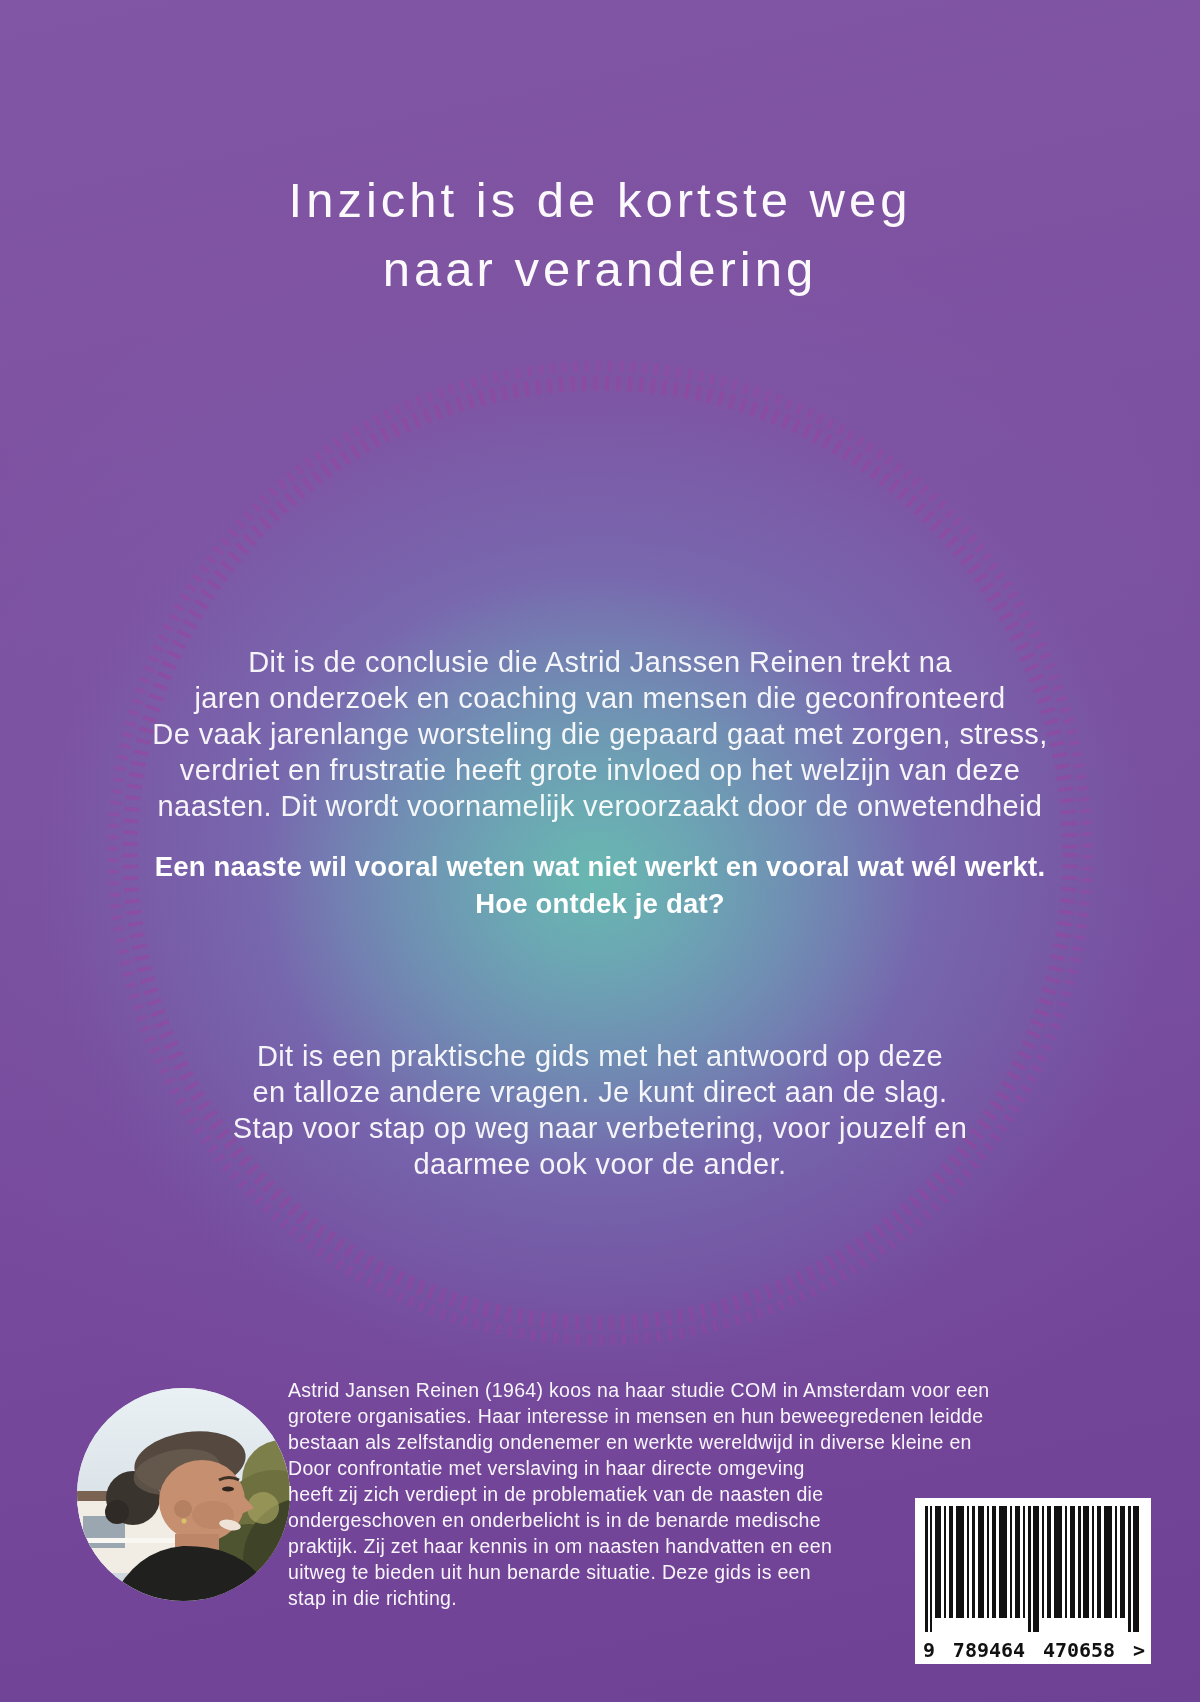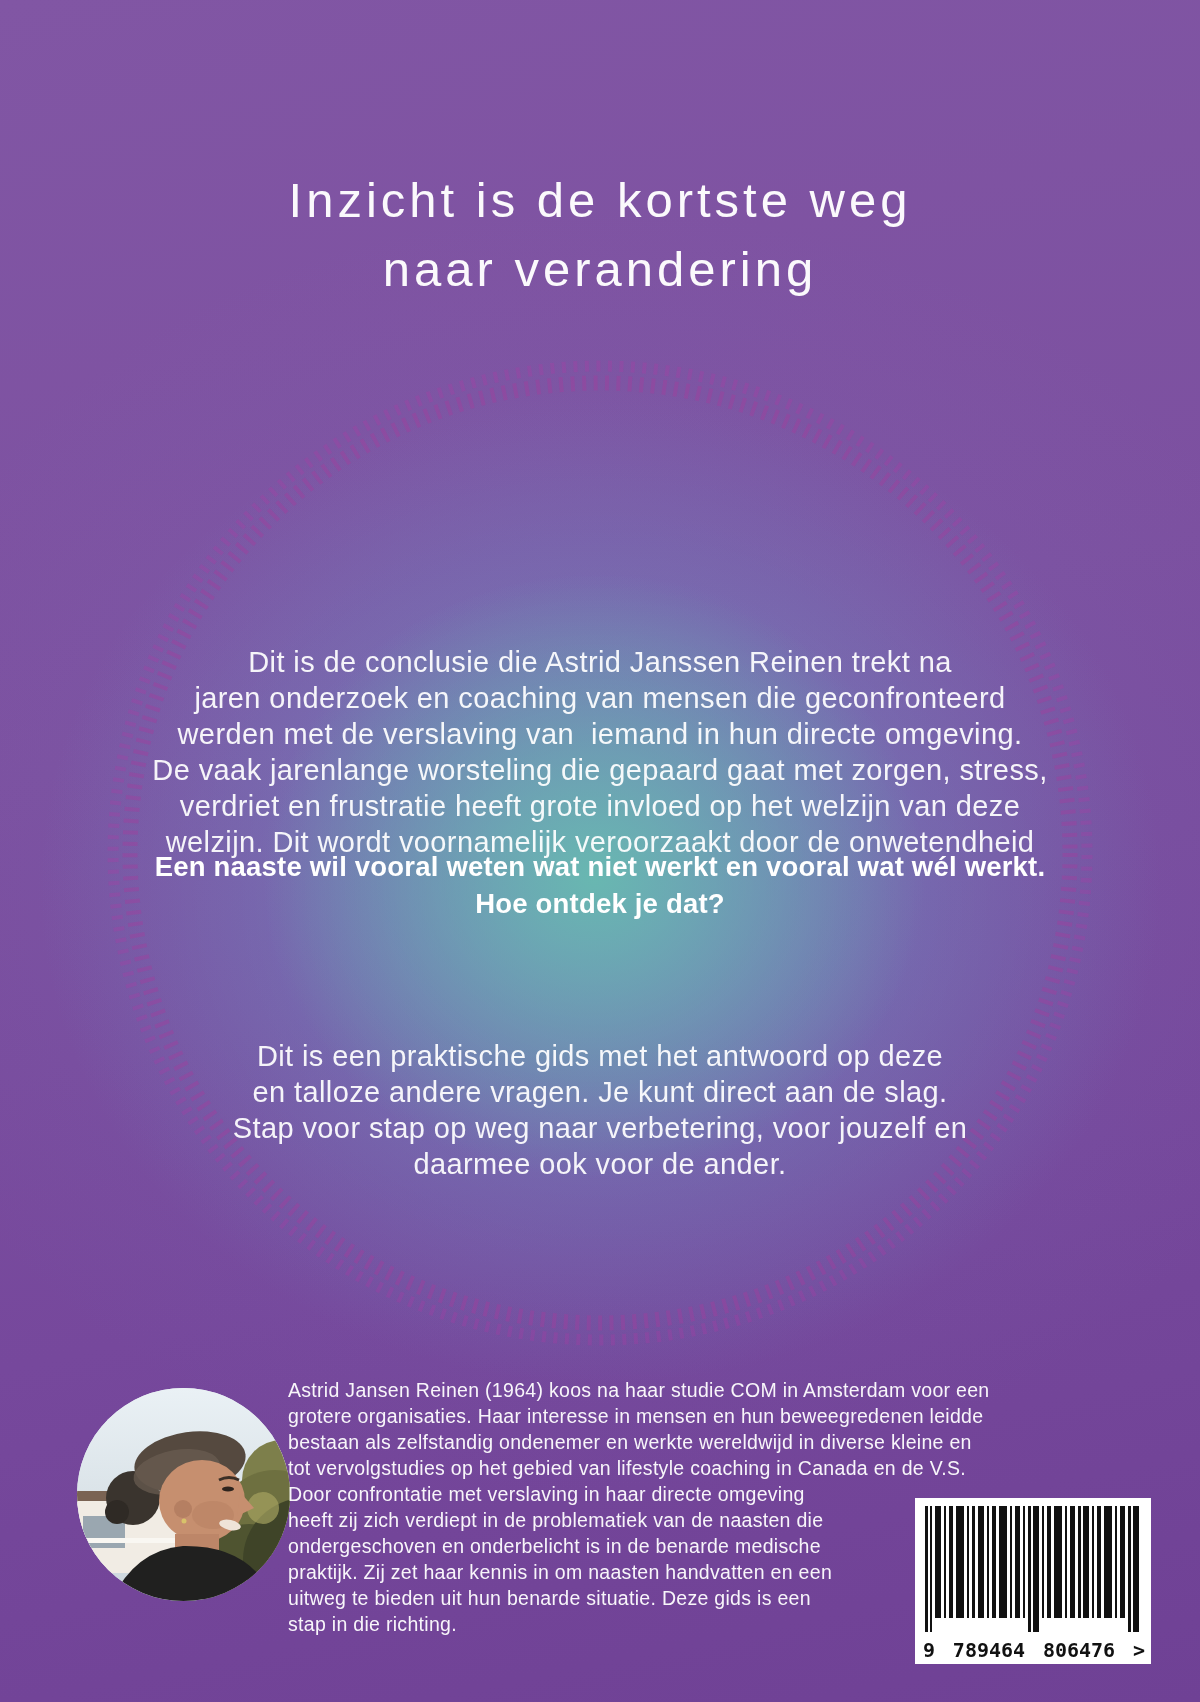"werden met de verslaving van" div { html: <div>werden met de verslaving van &nbsp;iemand in hun directe omgeving.</div> -> none }
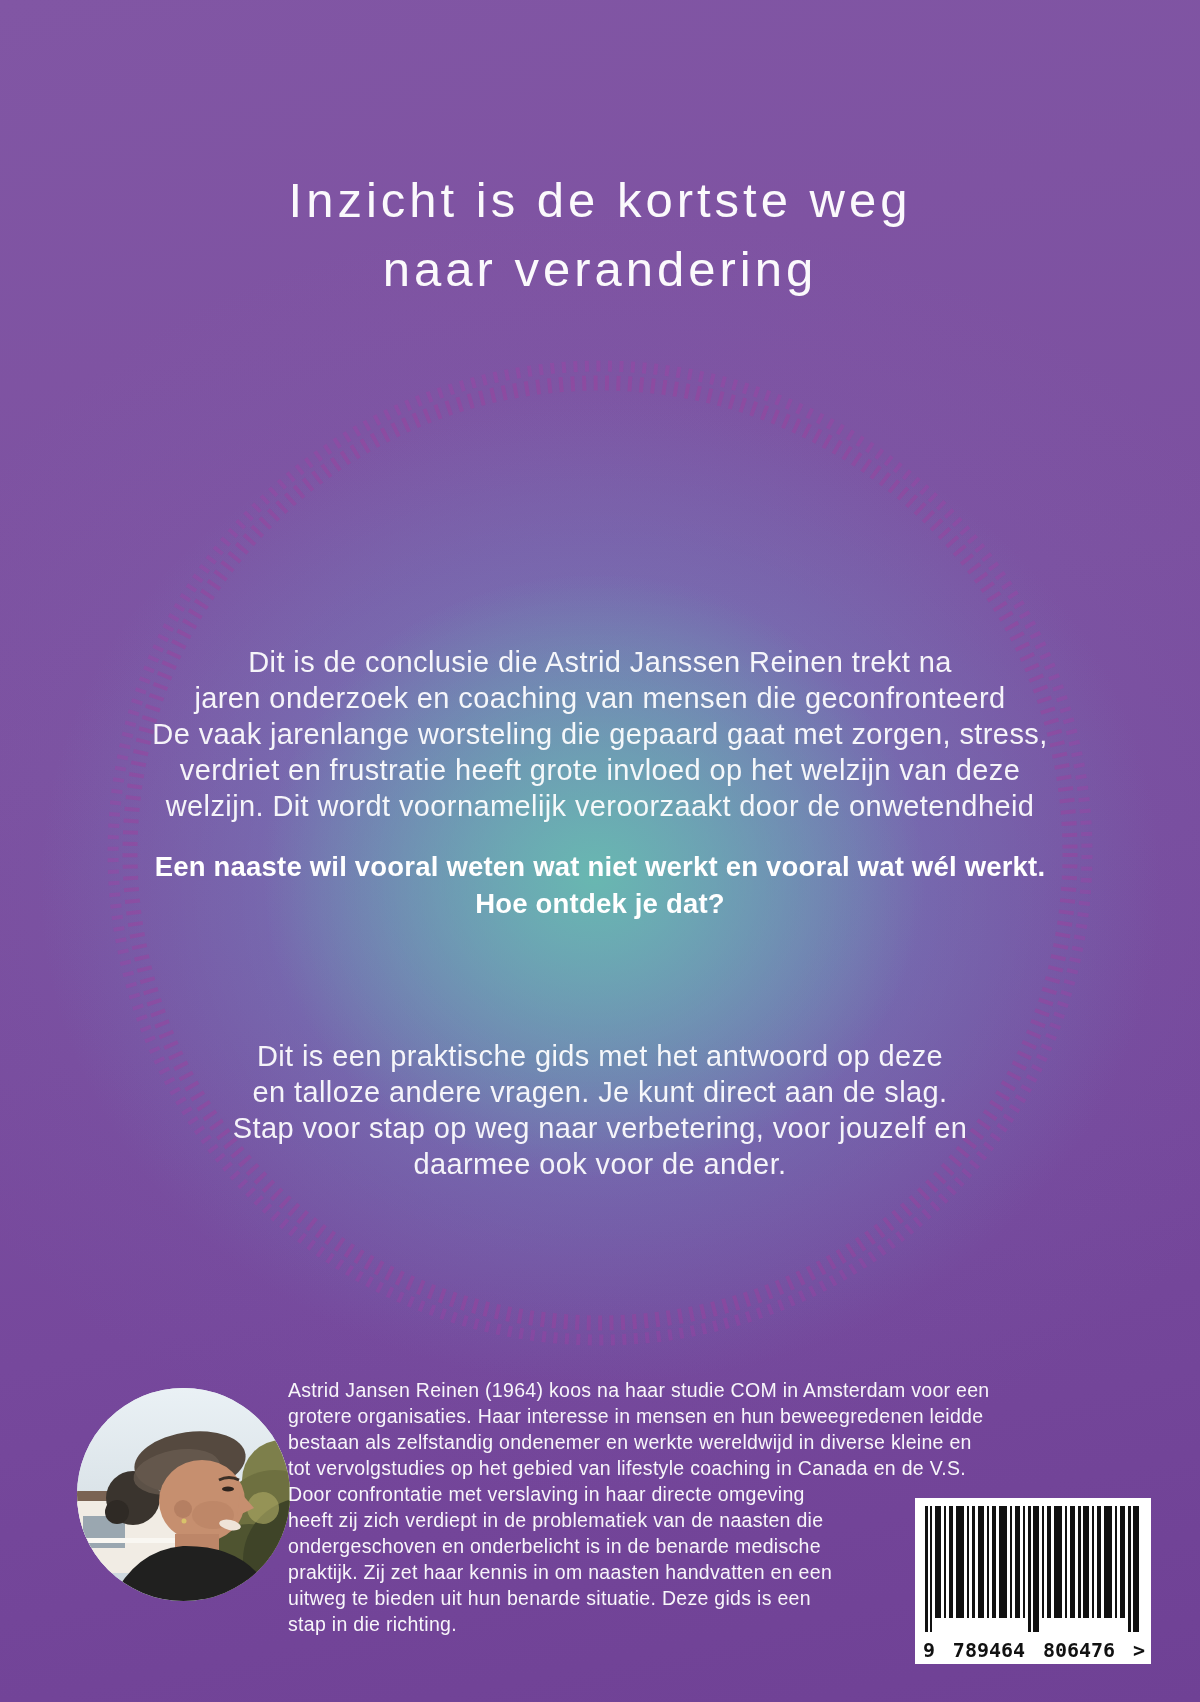"welzijn. Dit wordt voornamelijk" div { text: welzijn -> naasten }
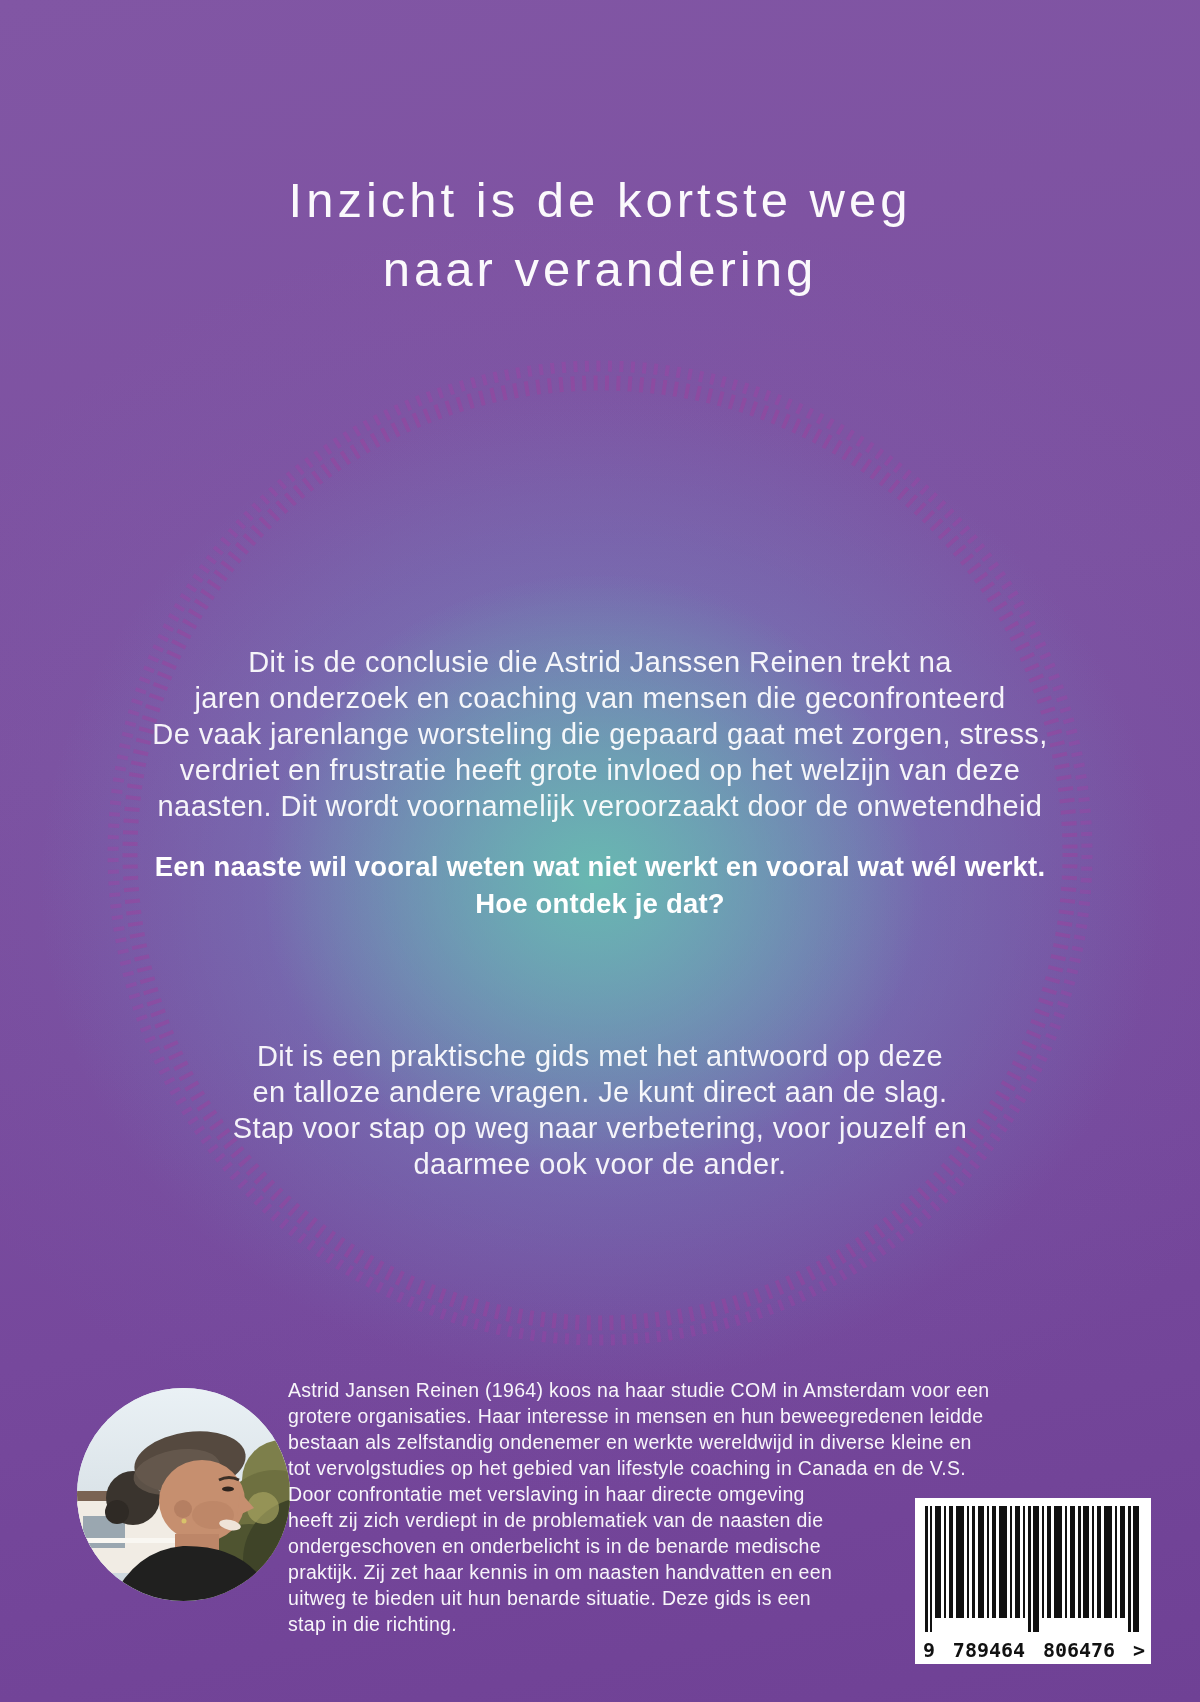"tot vervolgstudies op het gebied" div { html: <div>tot vervolgstudies op het gebied van lifestyle coaching in Canada en de V.S.</div> -> none }
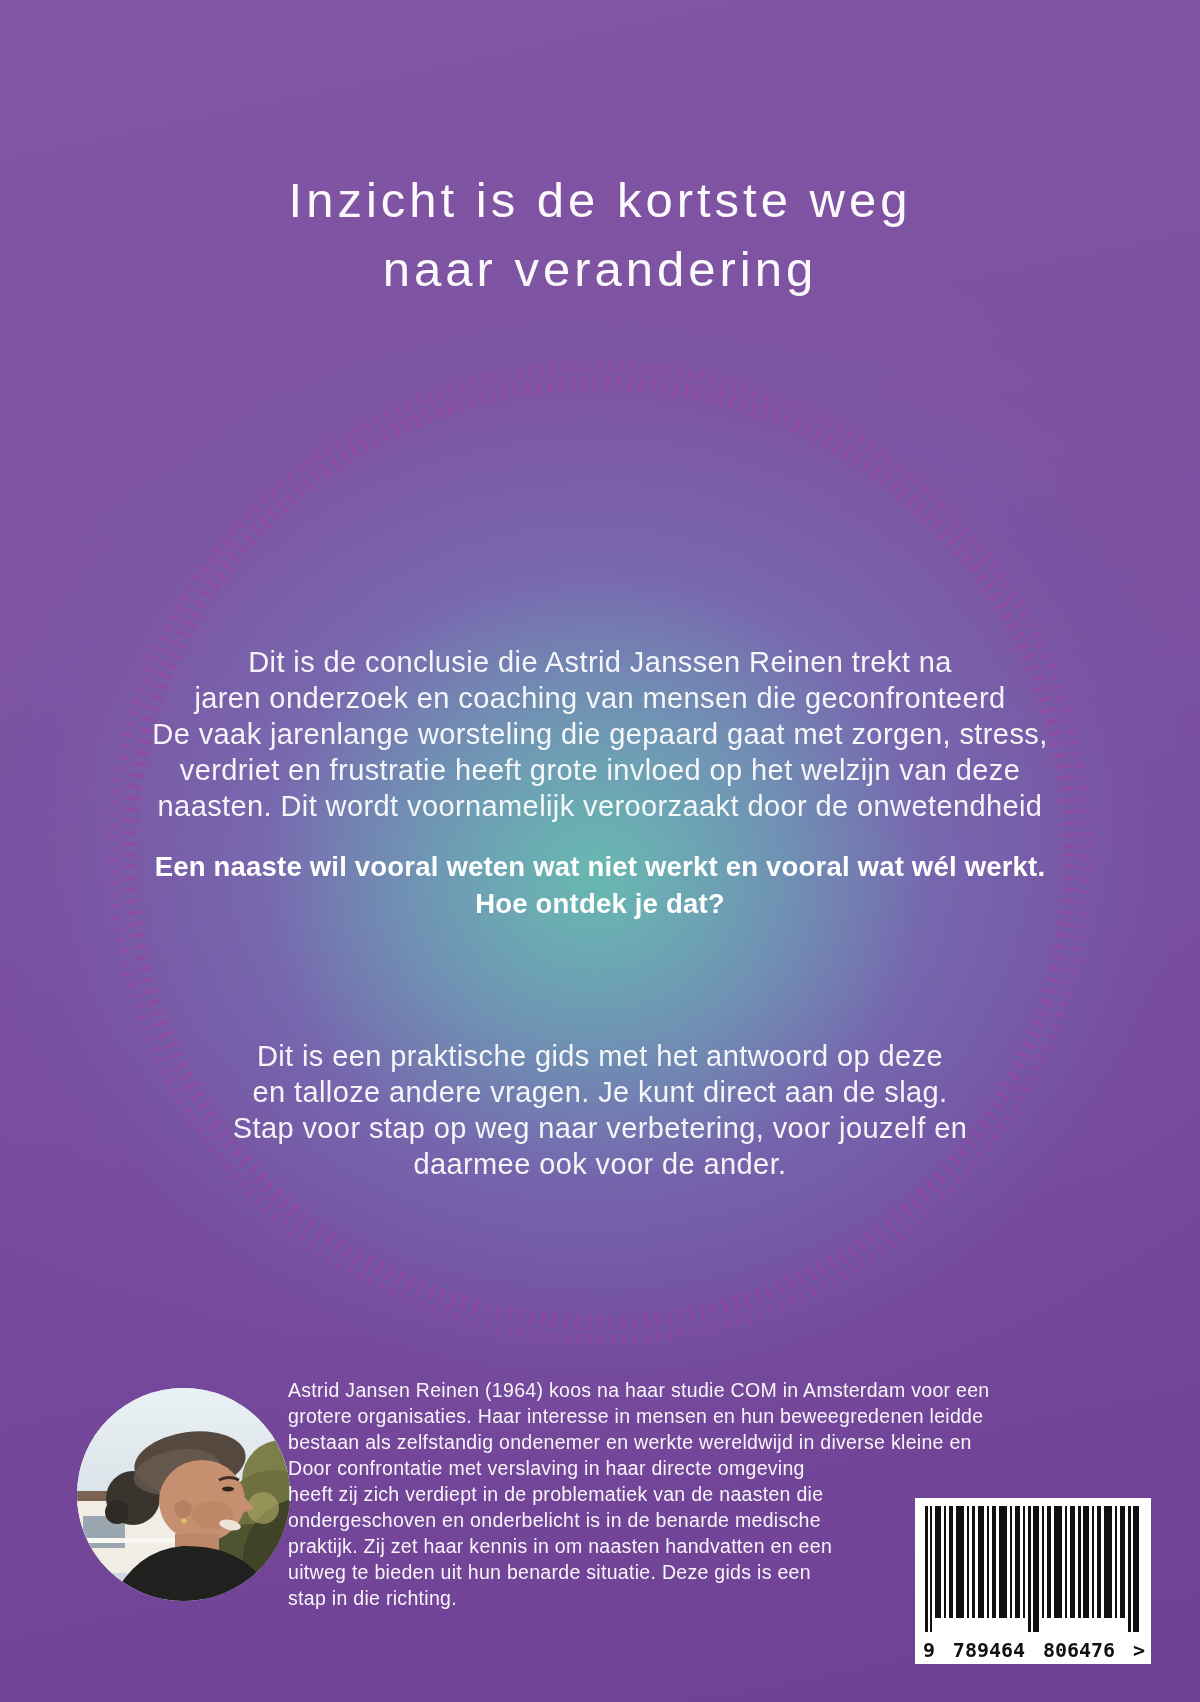"806476" span { text: 806476 -> 470658 }
